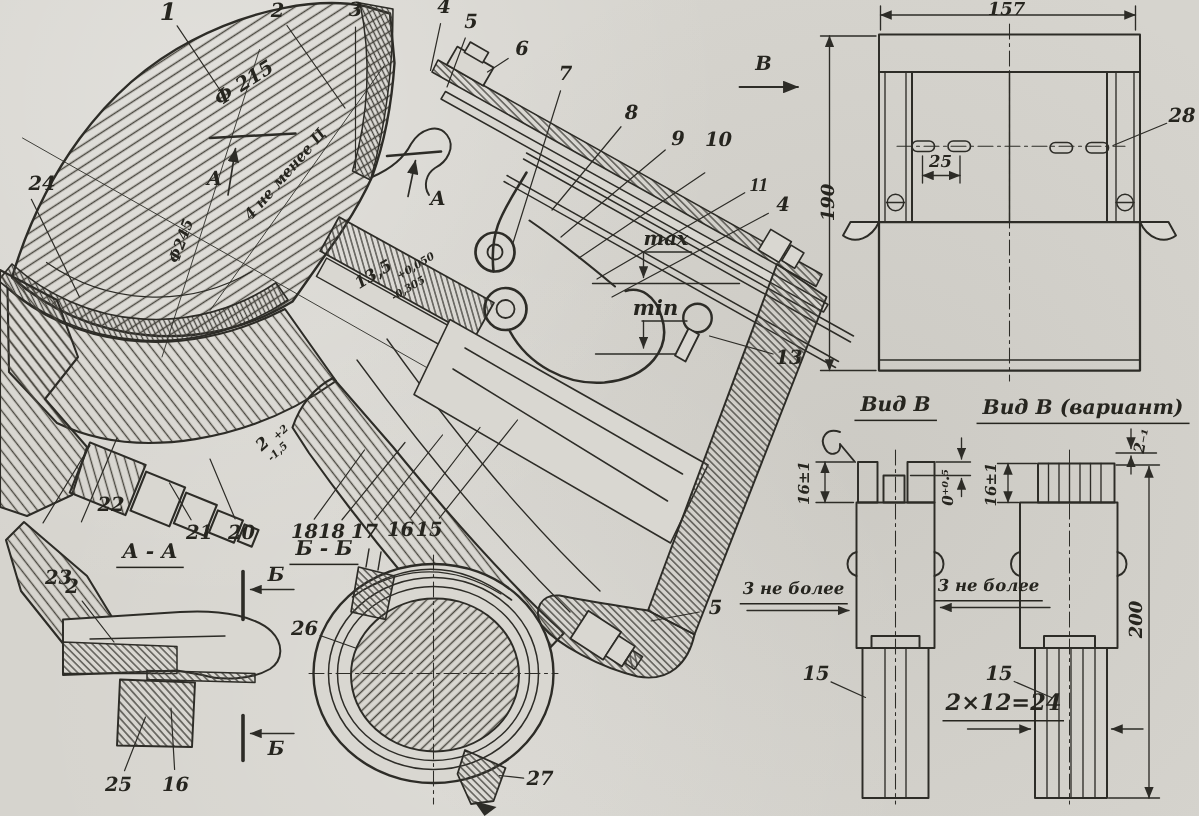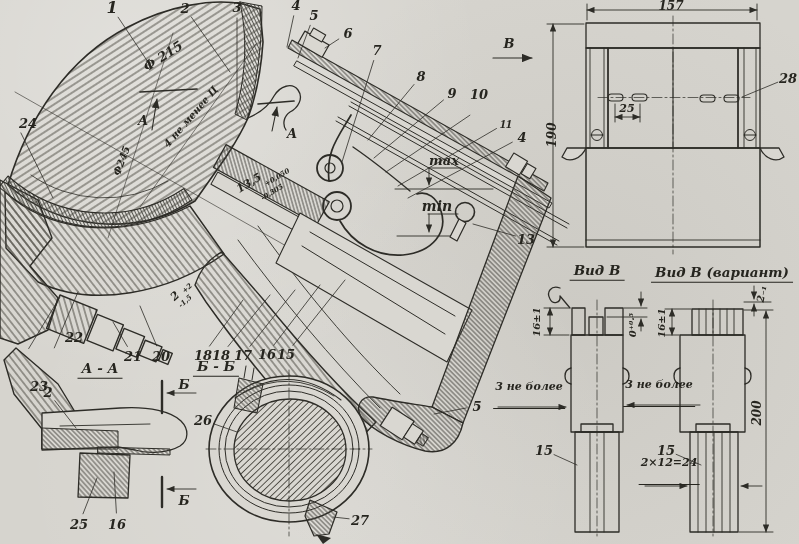"3 не более" .lbl.u { padding: 0 2px 16px -> 0 2px 4px }
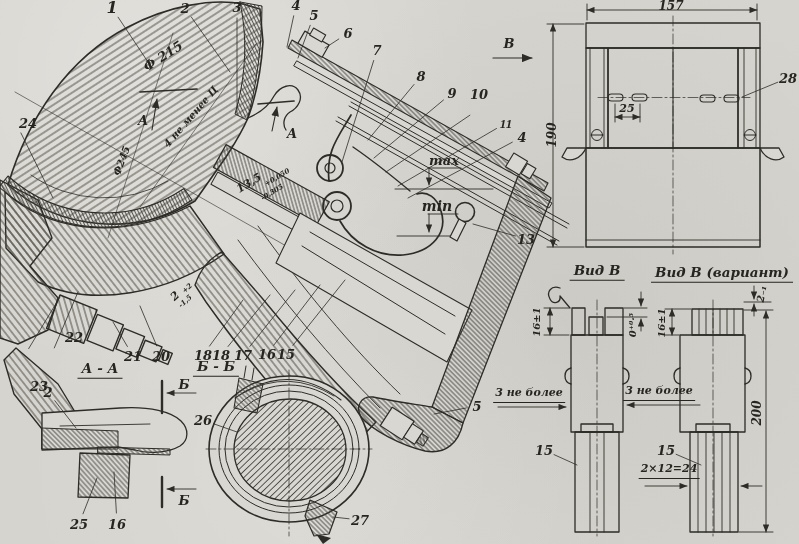"2×12=24" span.lbl { font-size: 11px -> 15px }
